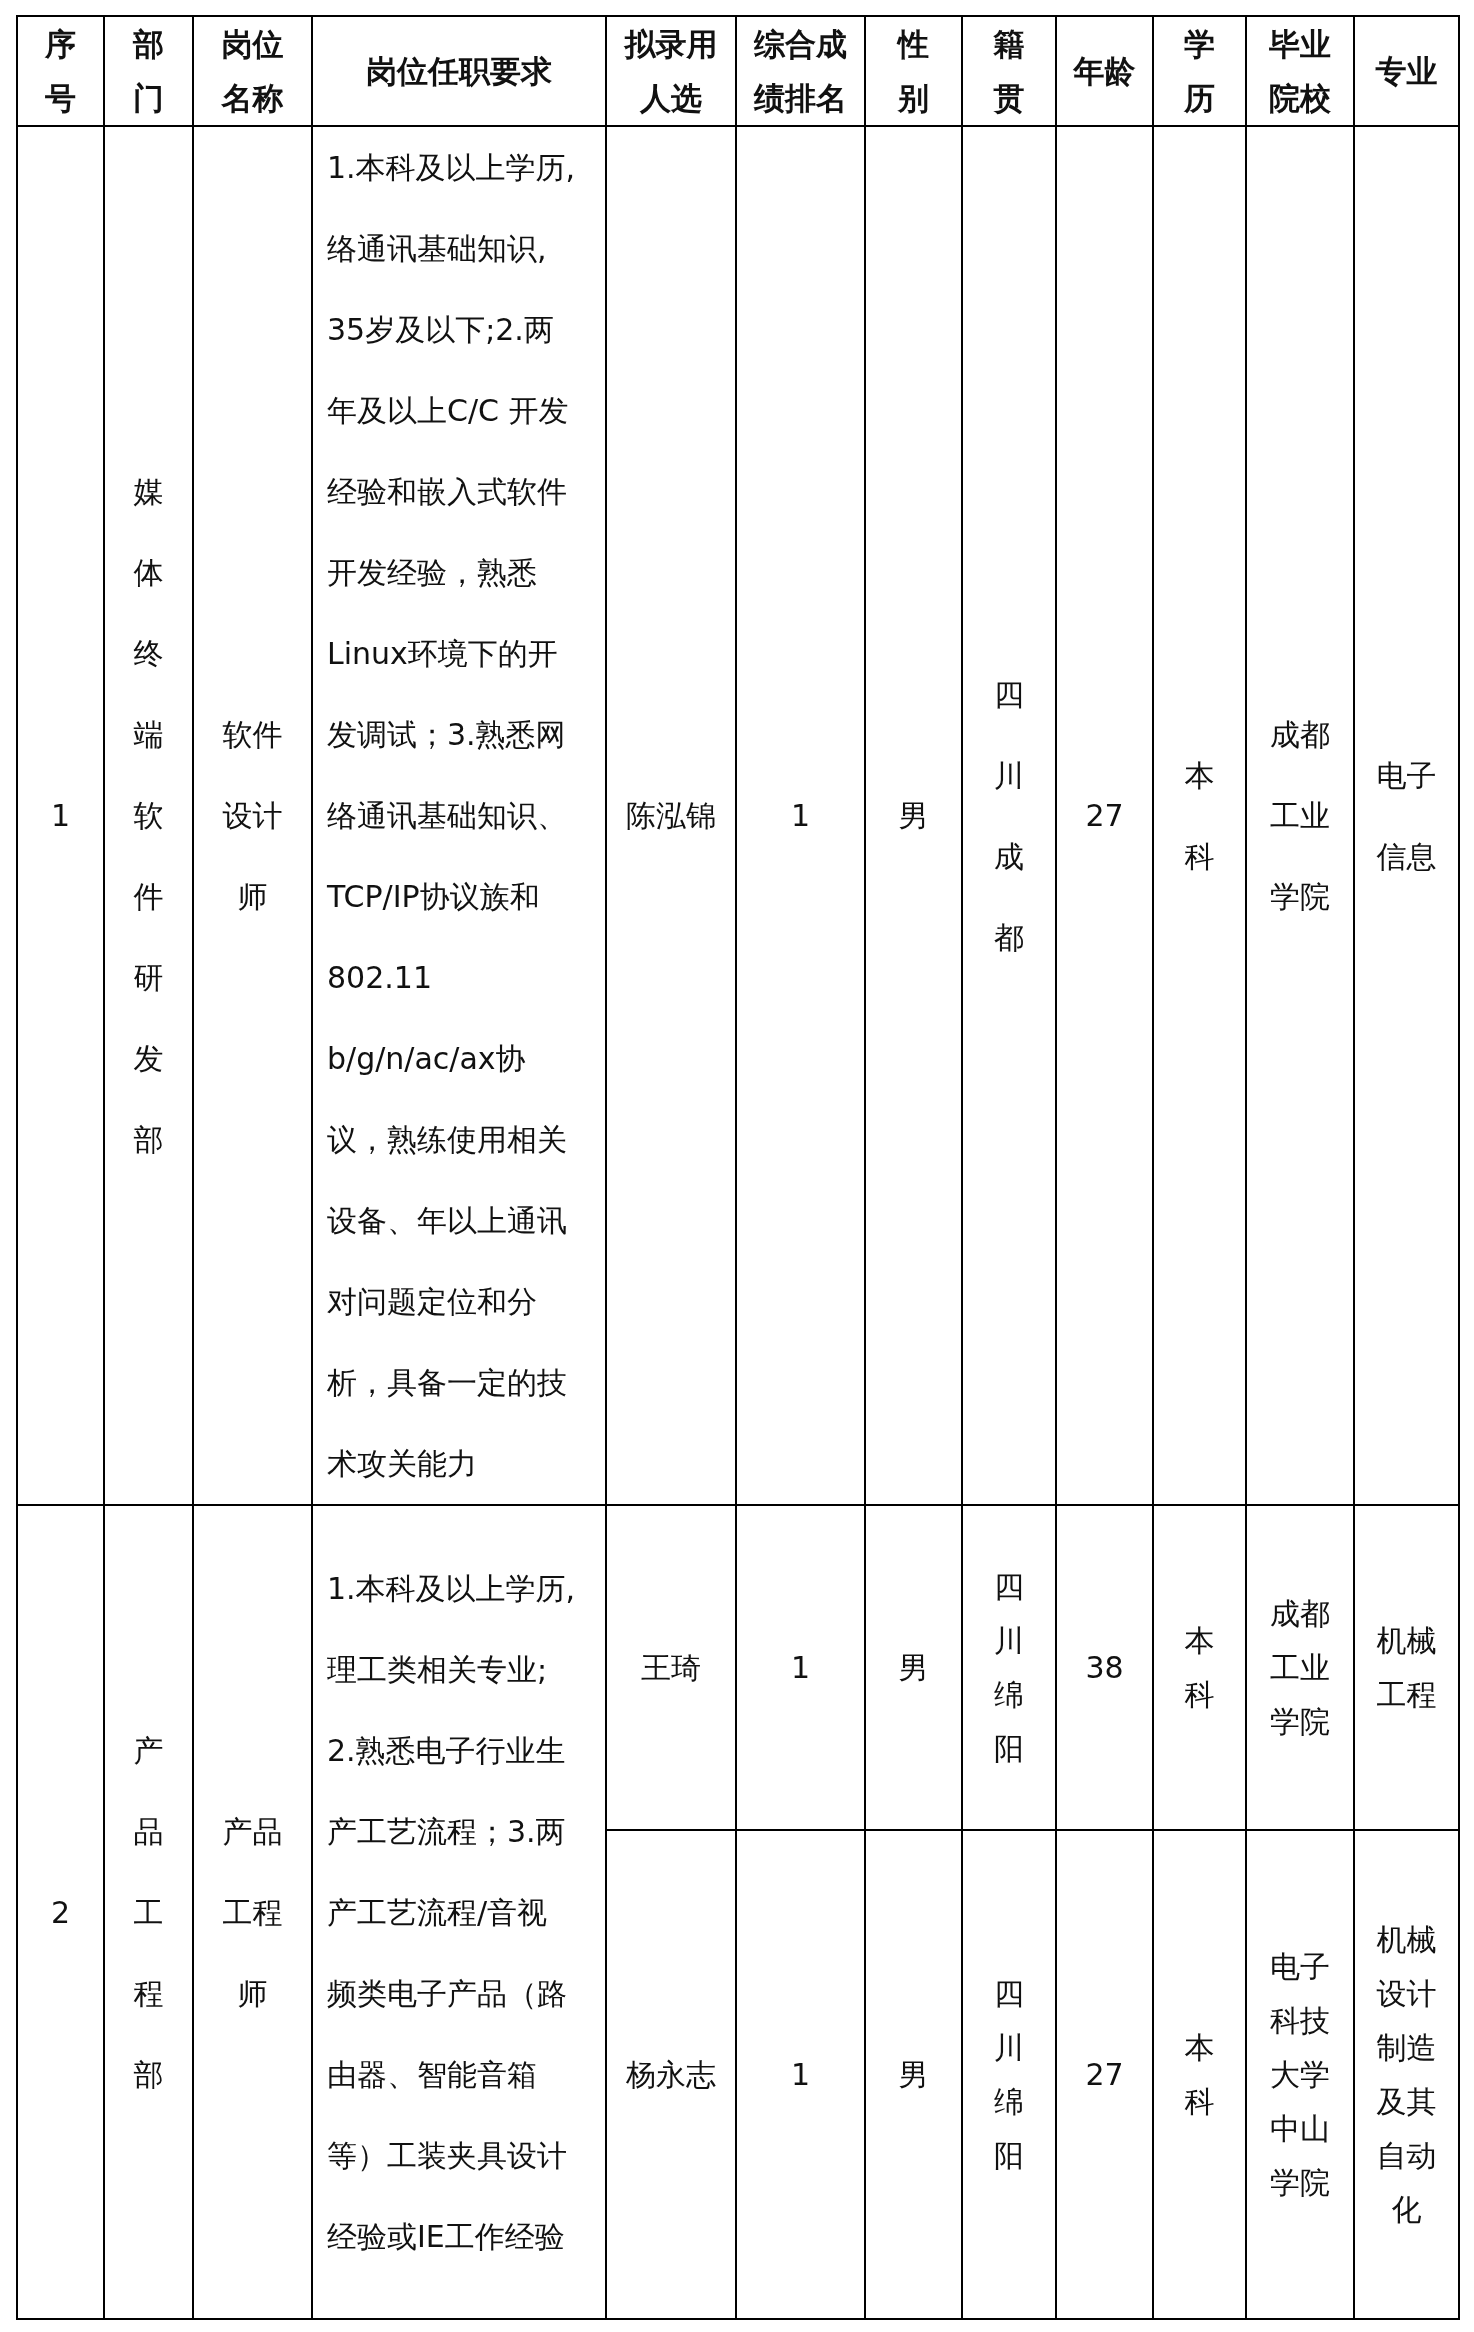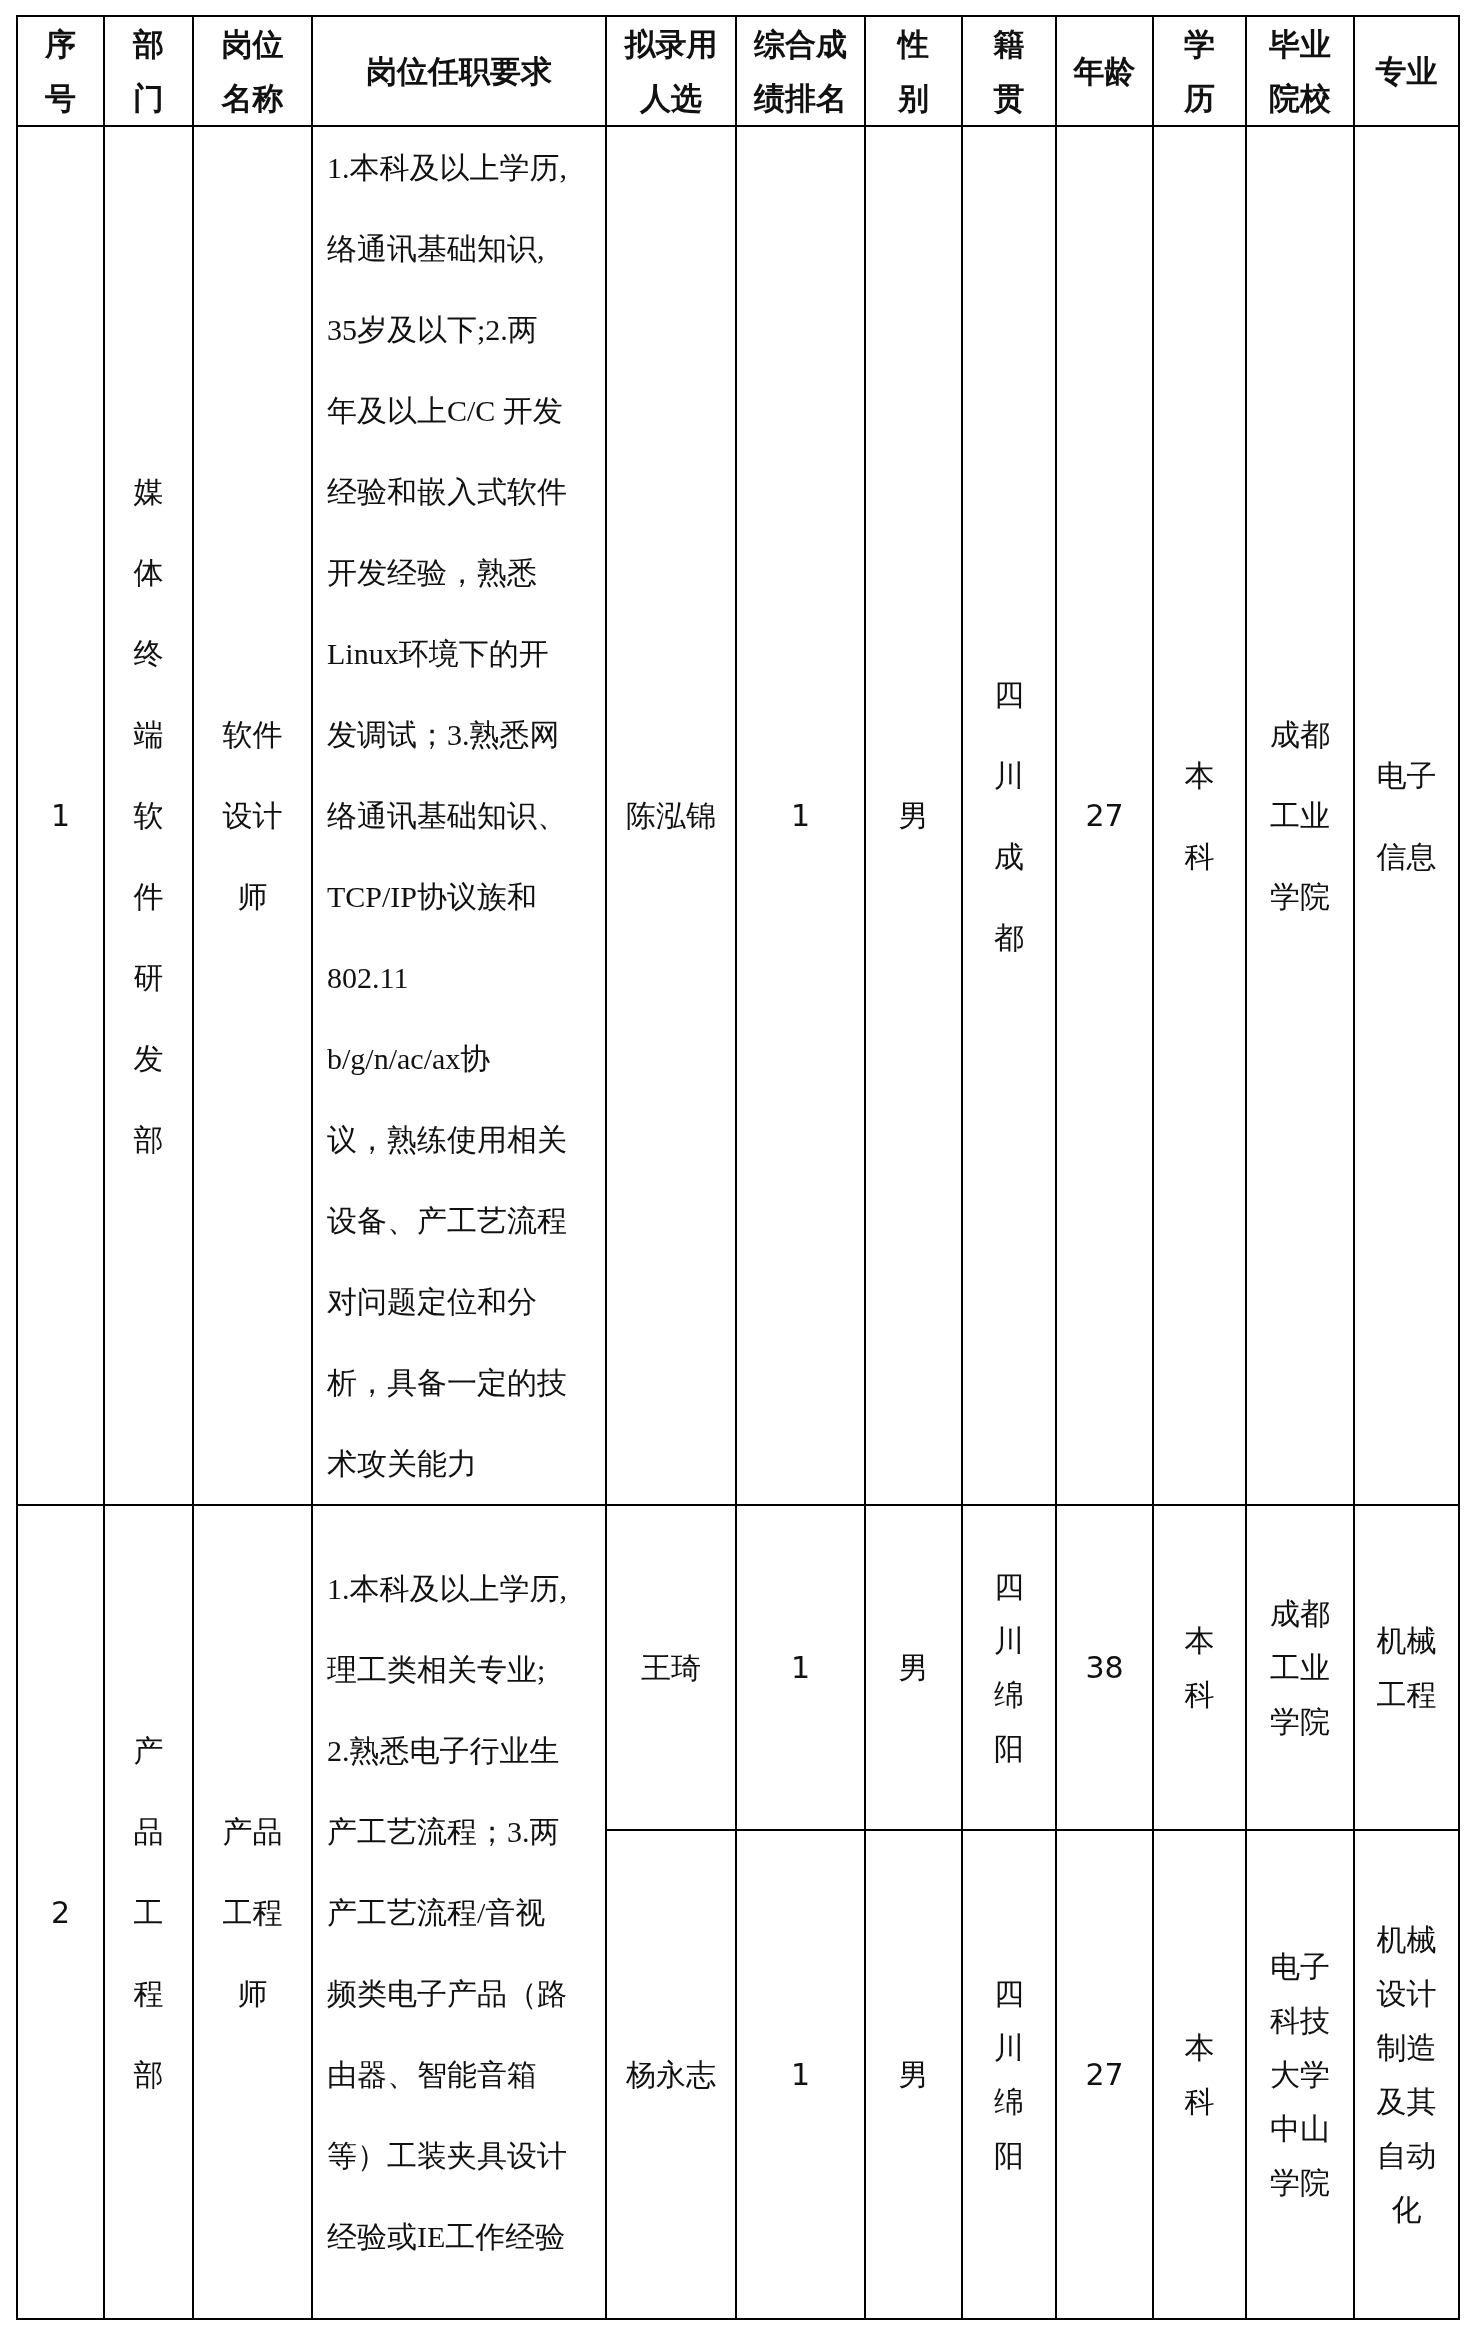"1.本科及以上学历," .req { font-family: Liberation Serif, serif -> none }
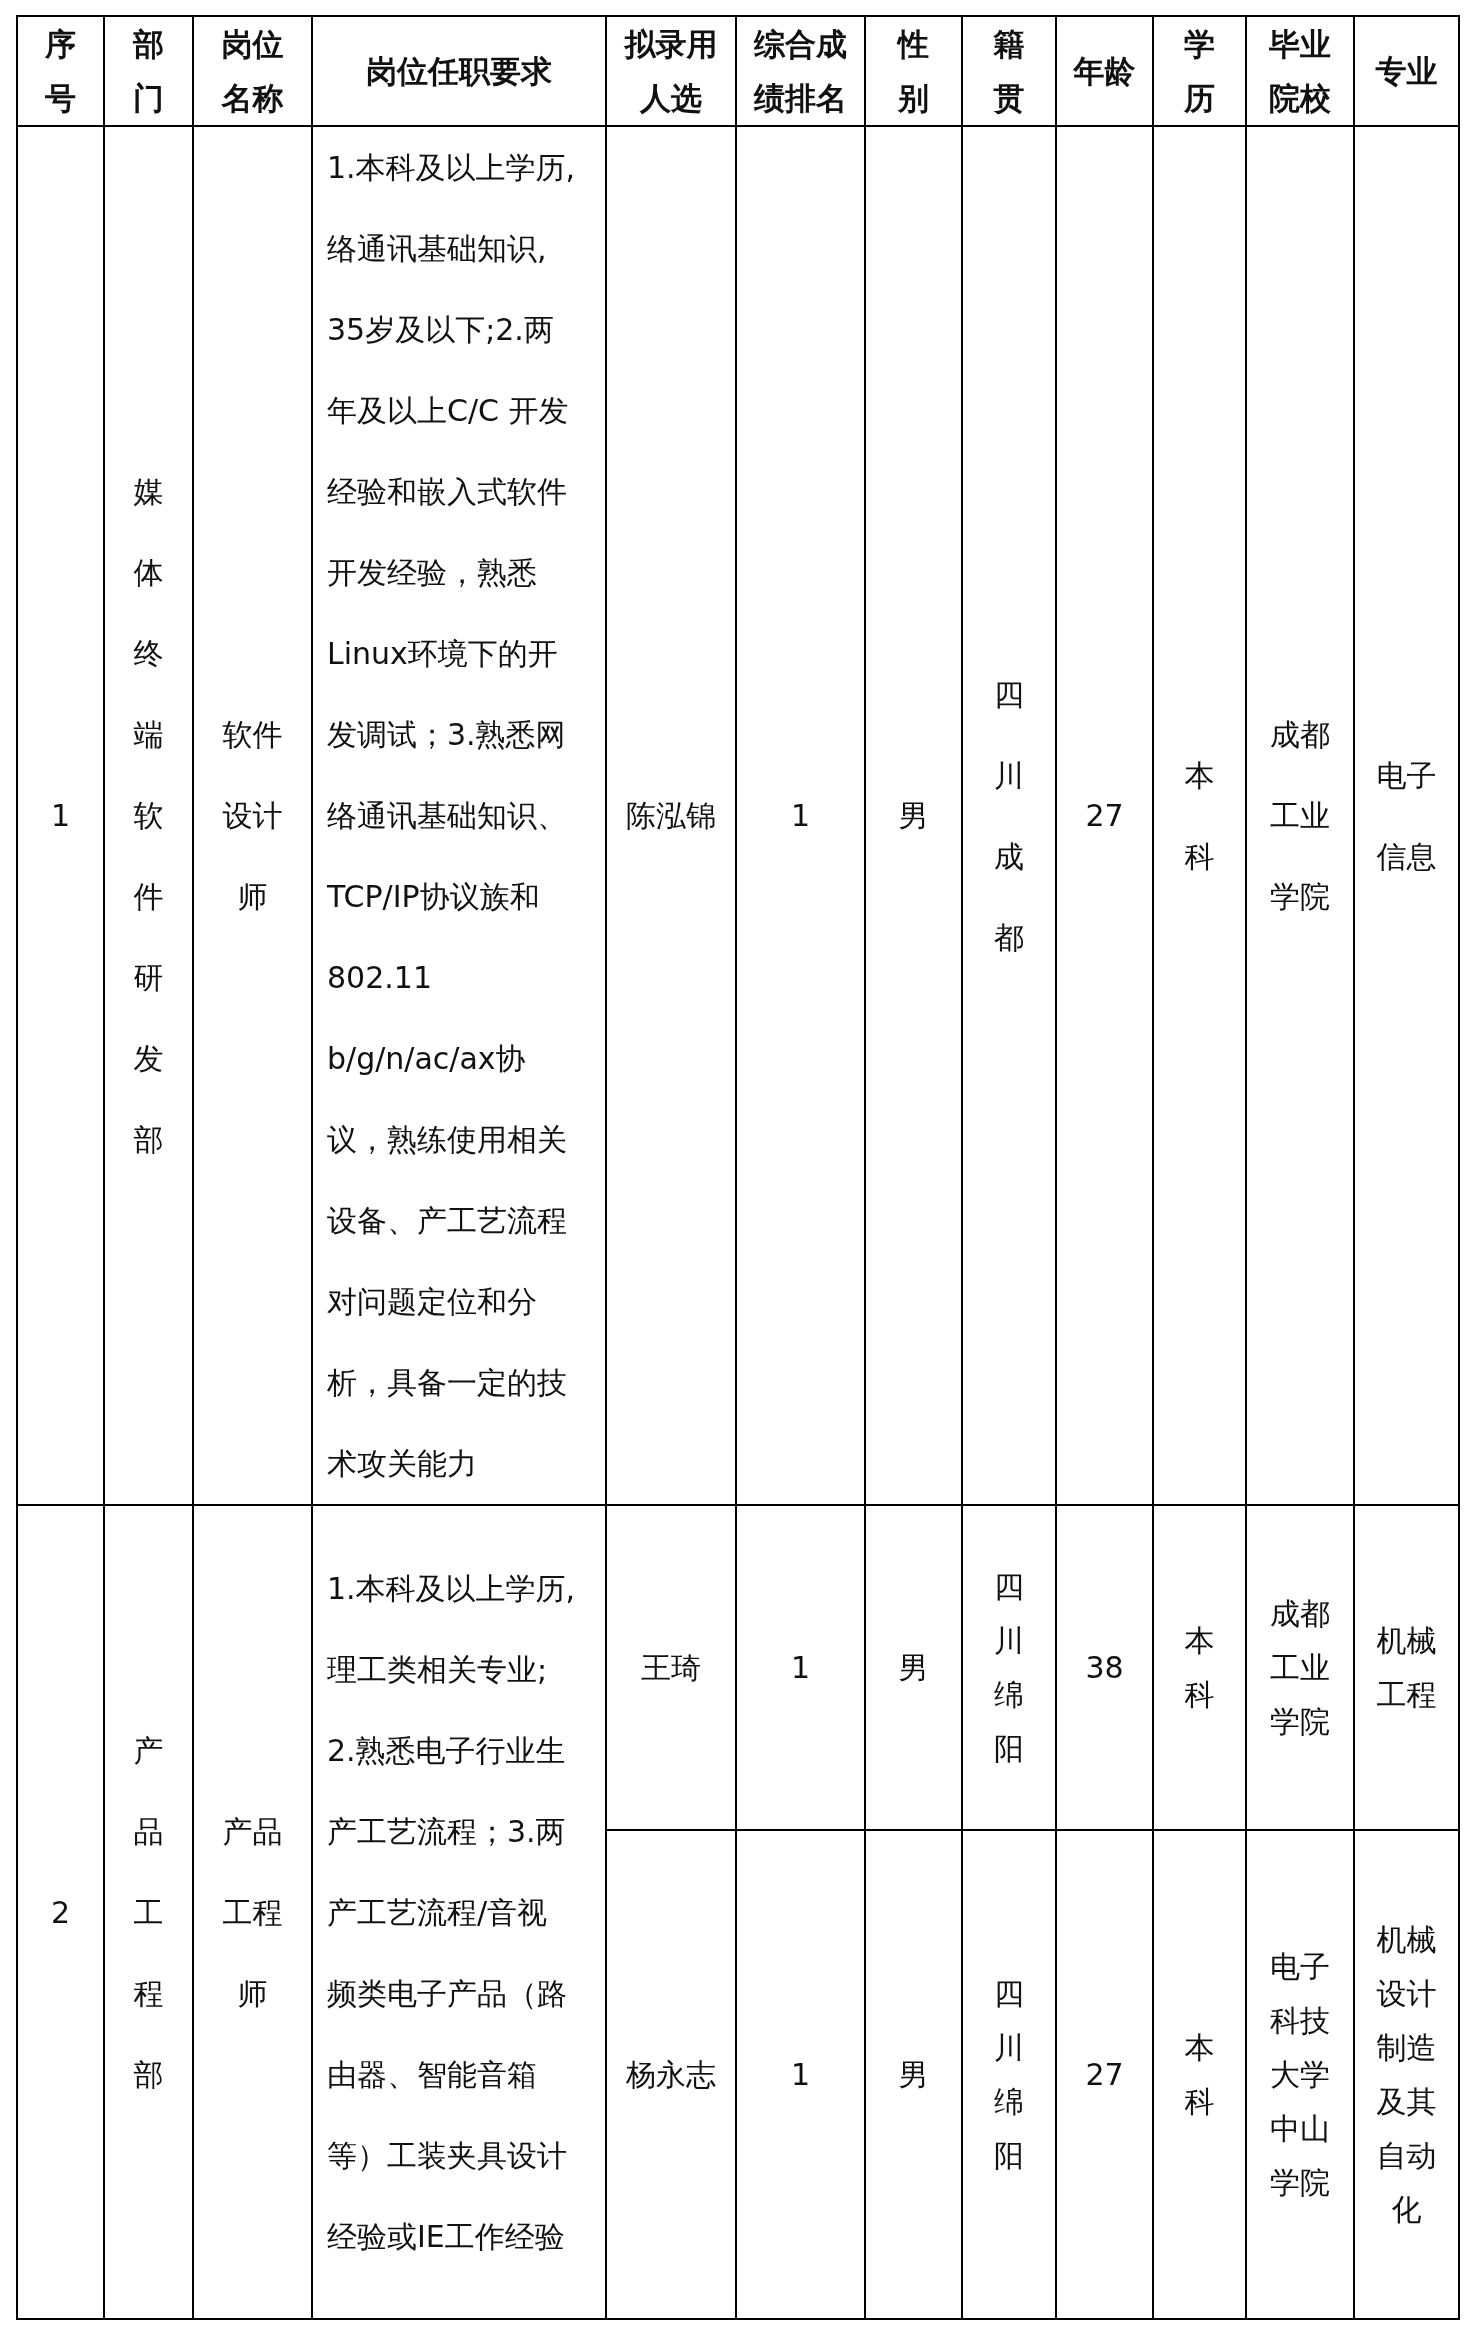"设备、产工艺流程" span.line { text: 产工艺流程 -> 年以上通讯 }
